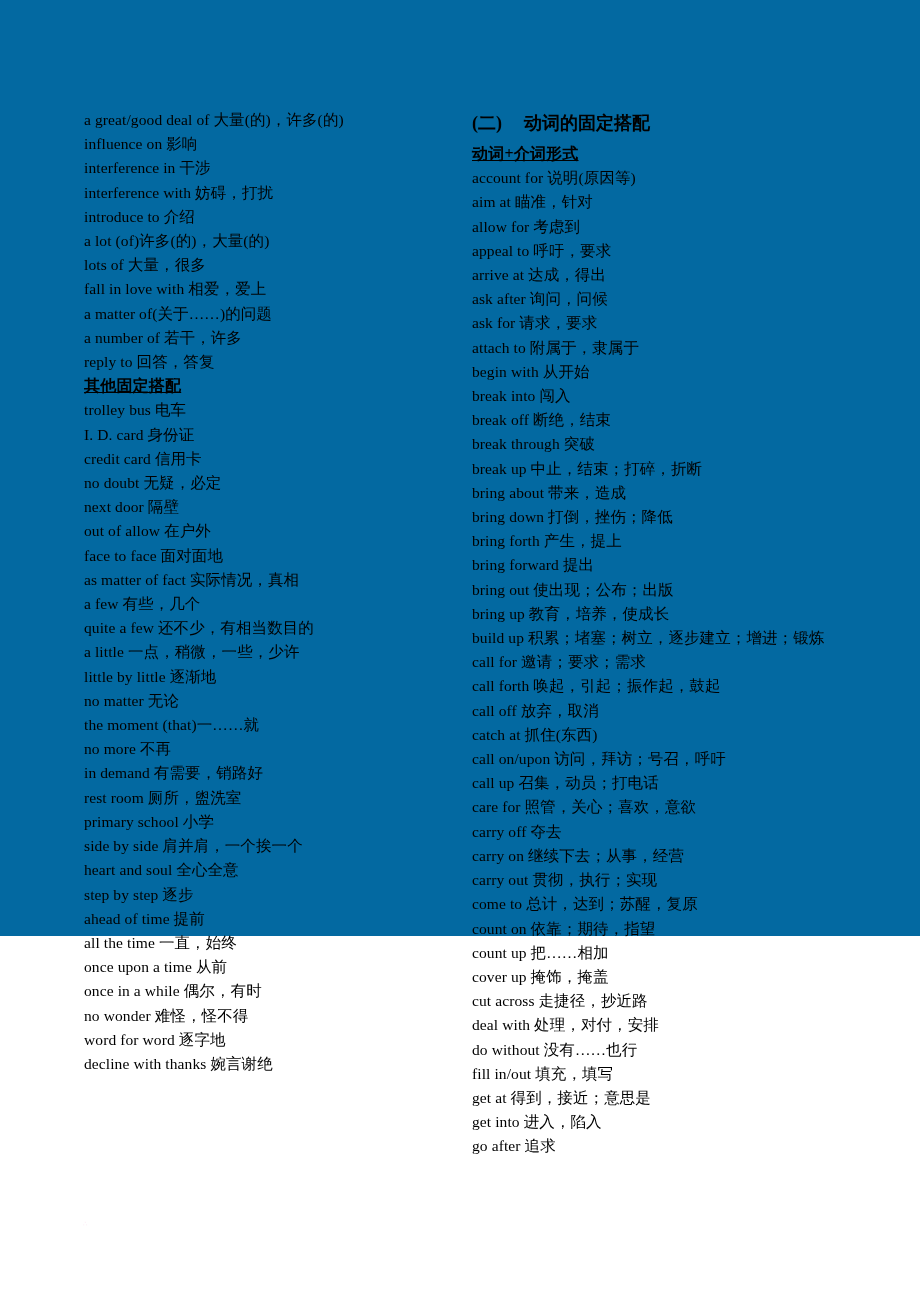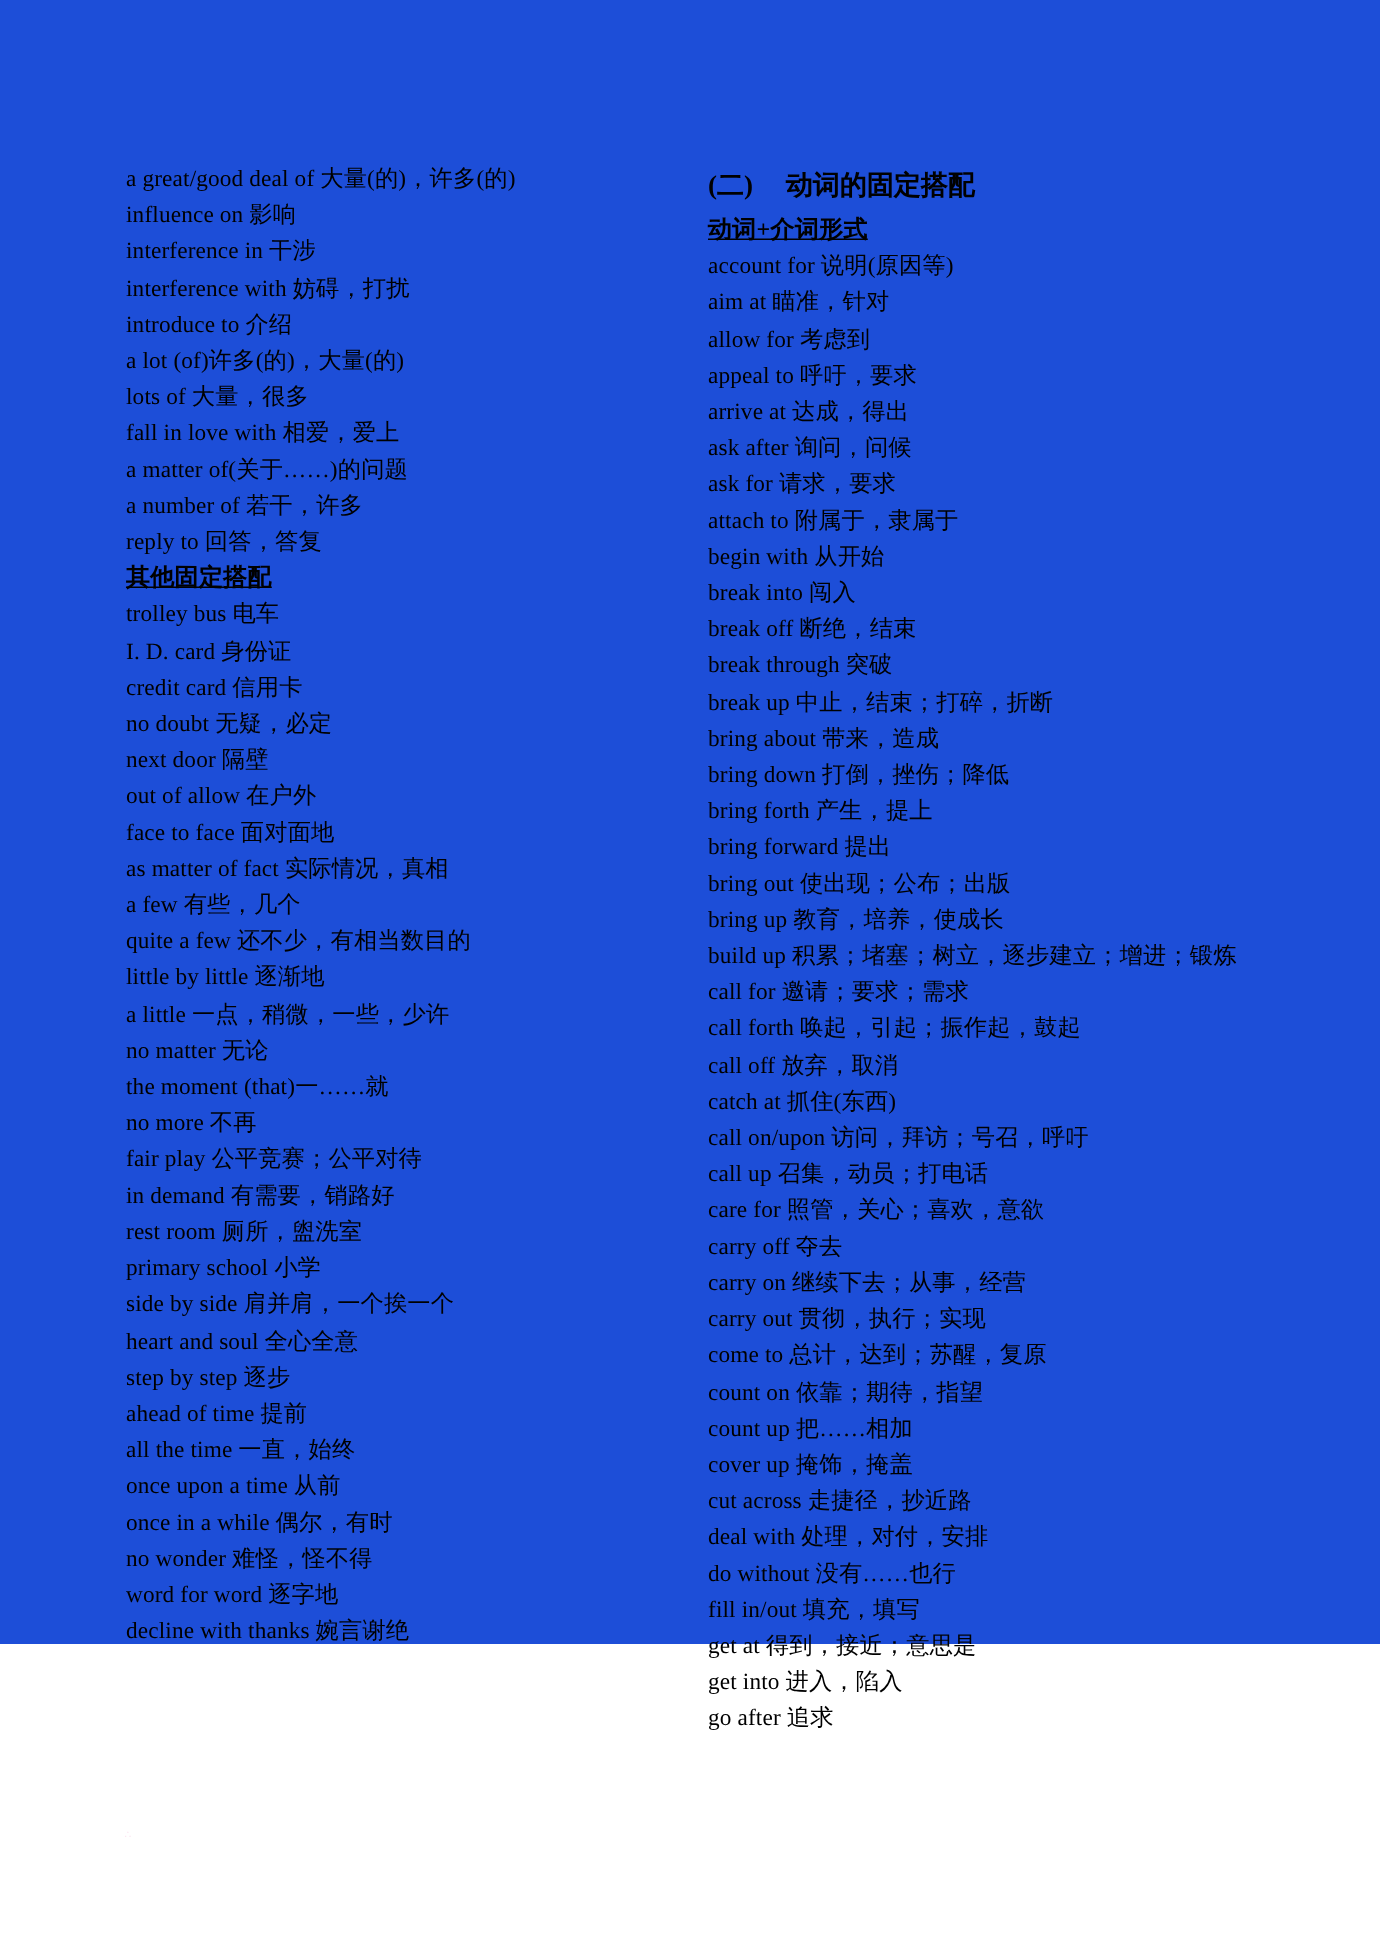"a great/good deal of 大量(的)，许多(的)" .page { background: #1d4ed8 -> #0369a1; height: 1096px -> 936px }
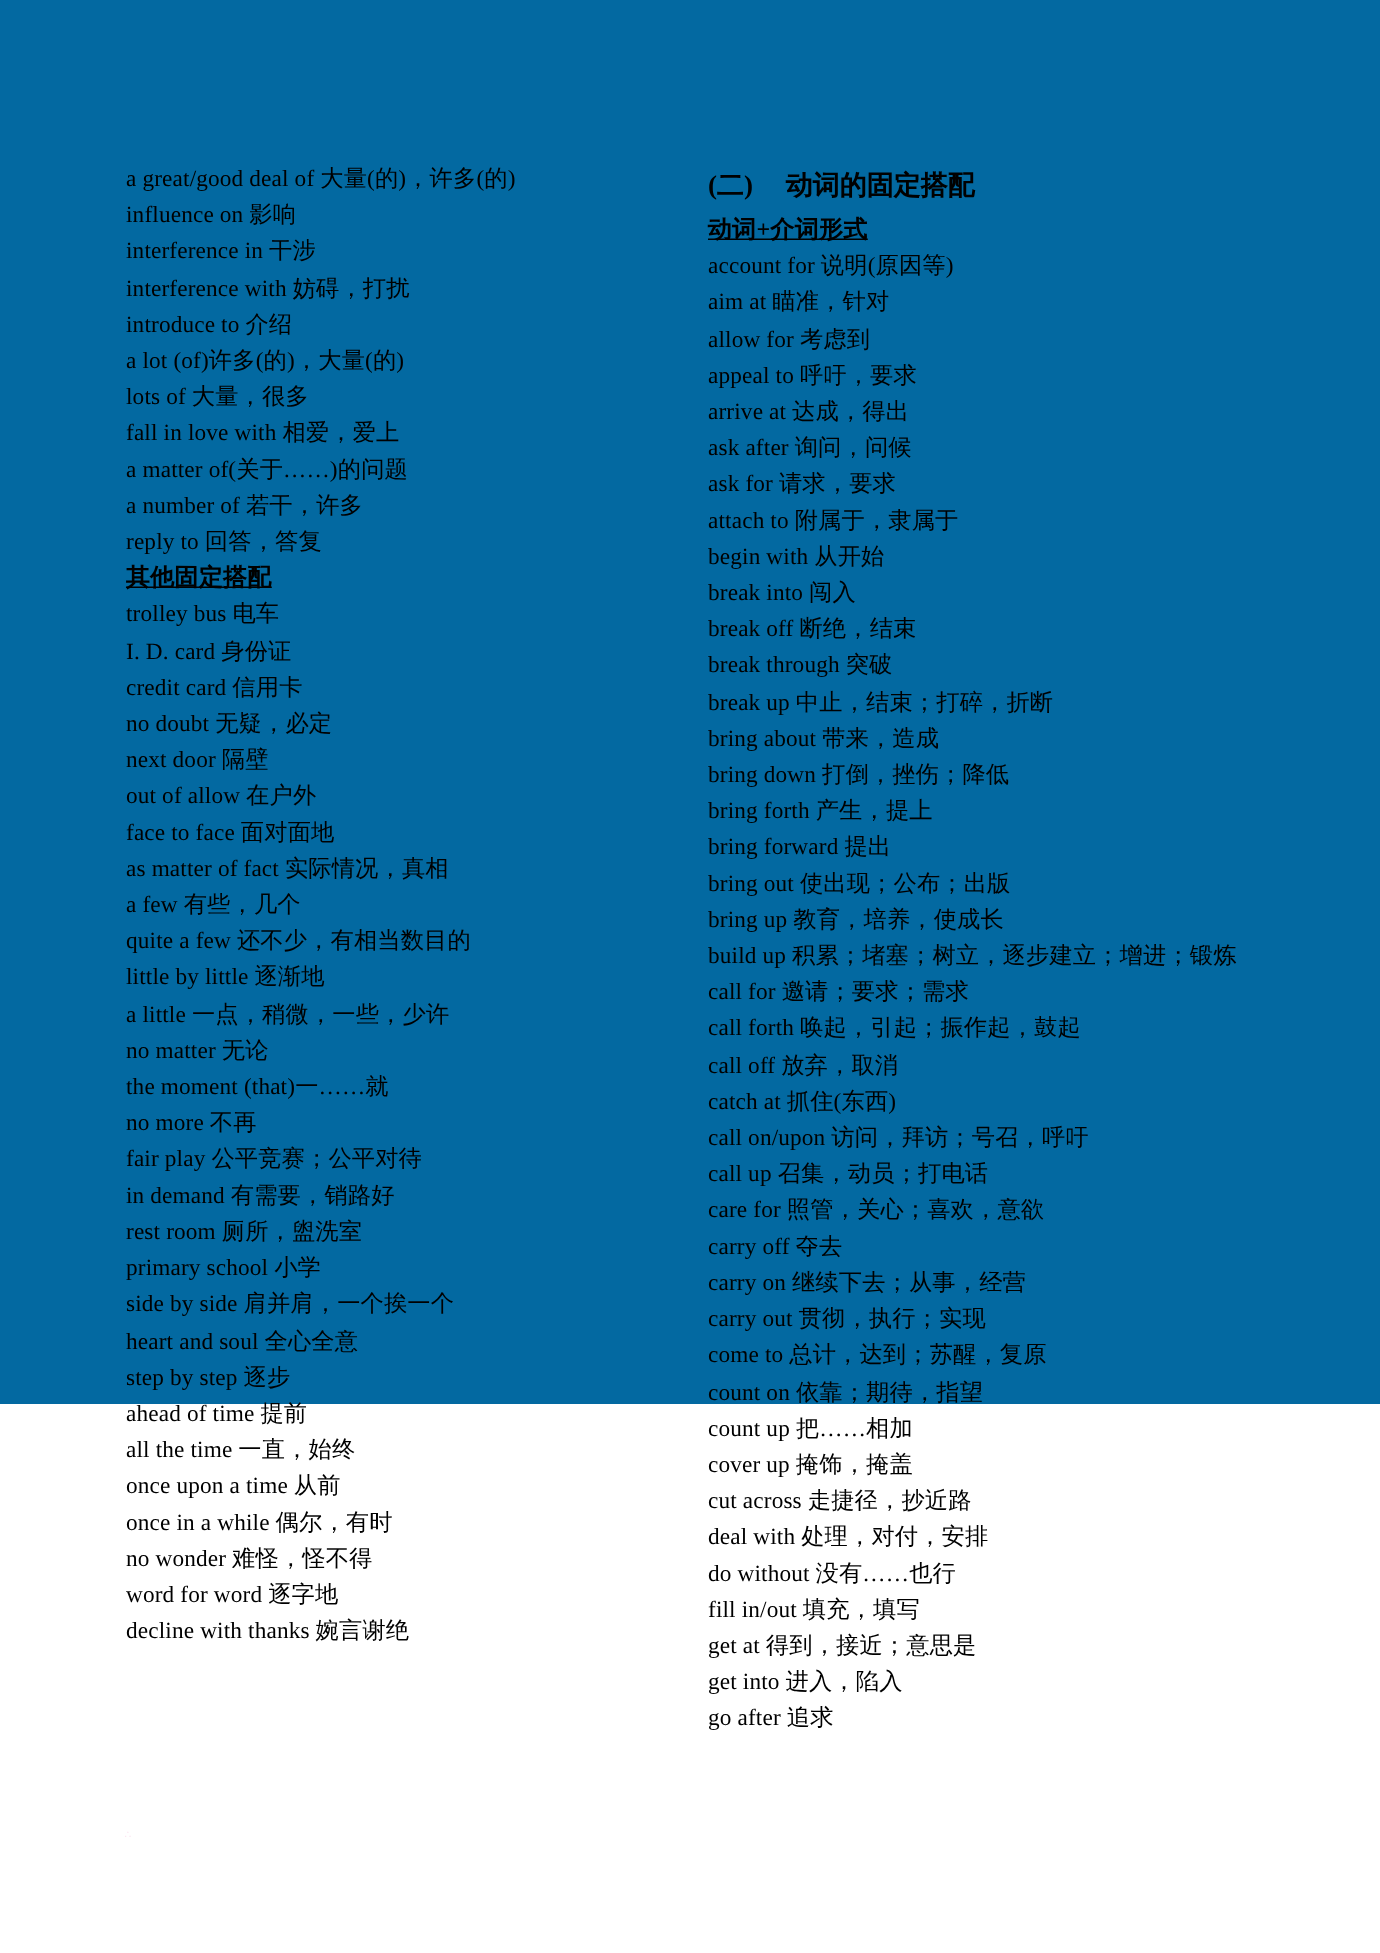"little by little 逐渐地" div.entry { order: before "a little 一点，稍微，一些，少许" -> after "a little 一点，稍微，一些，少许" }
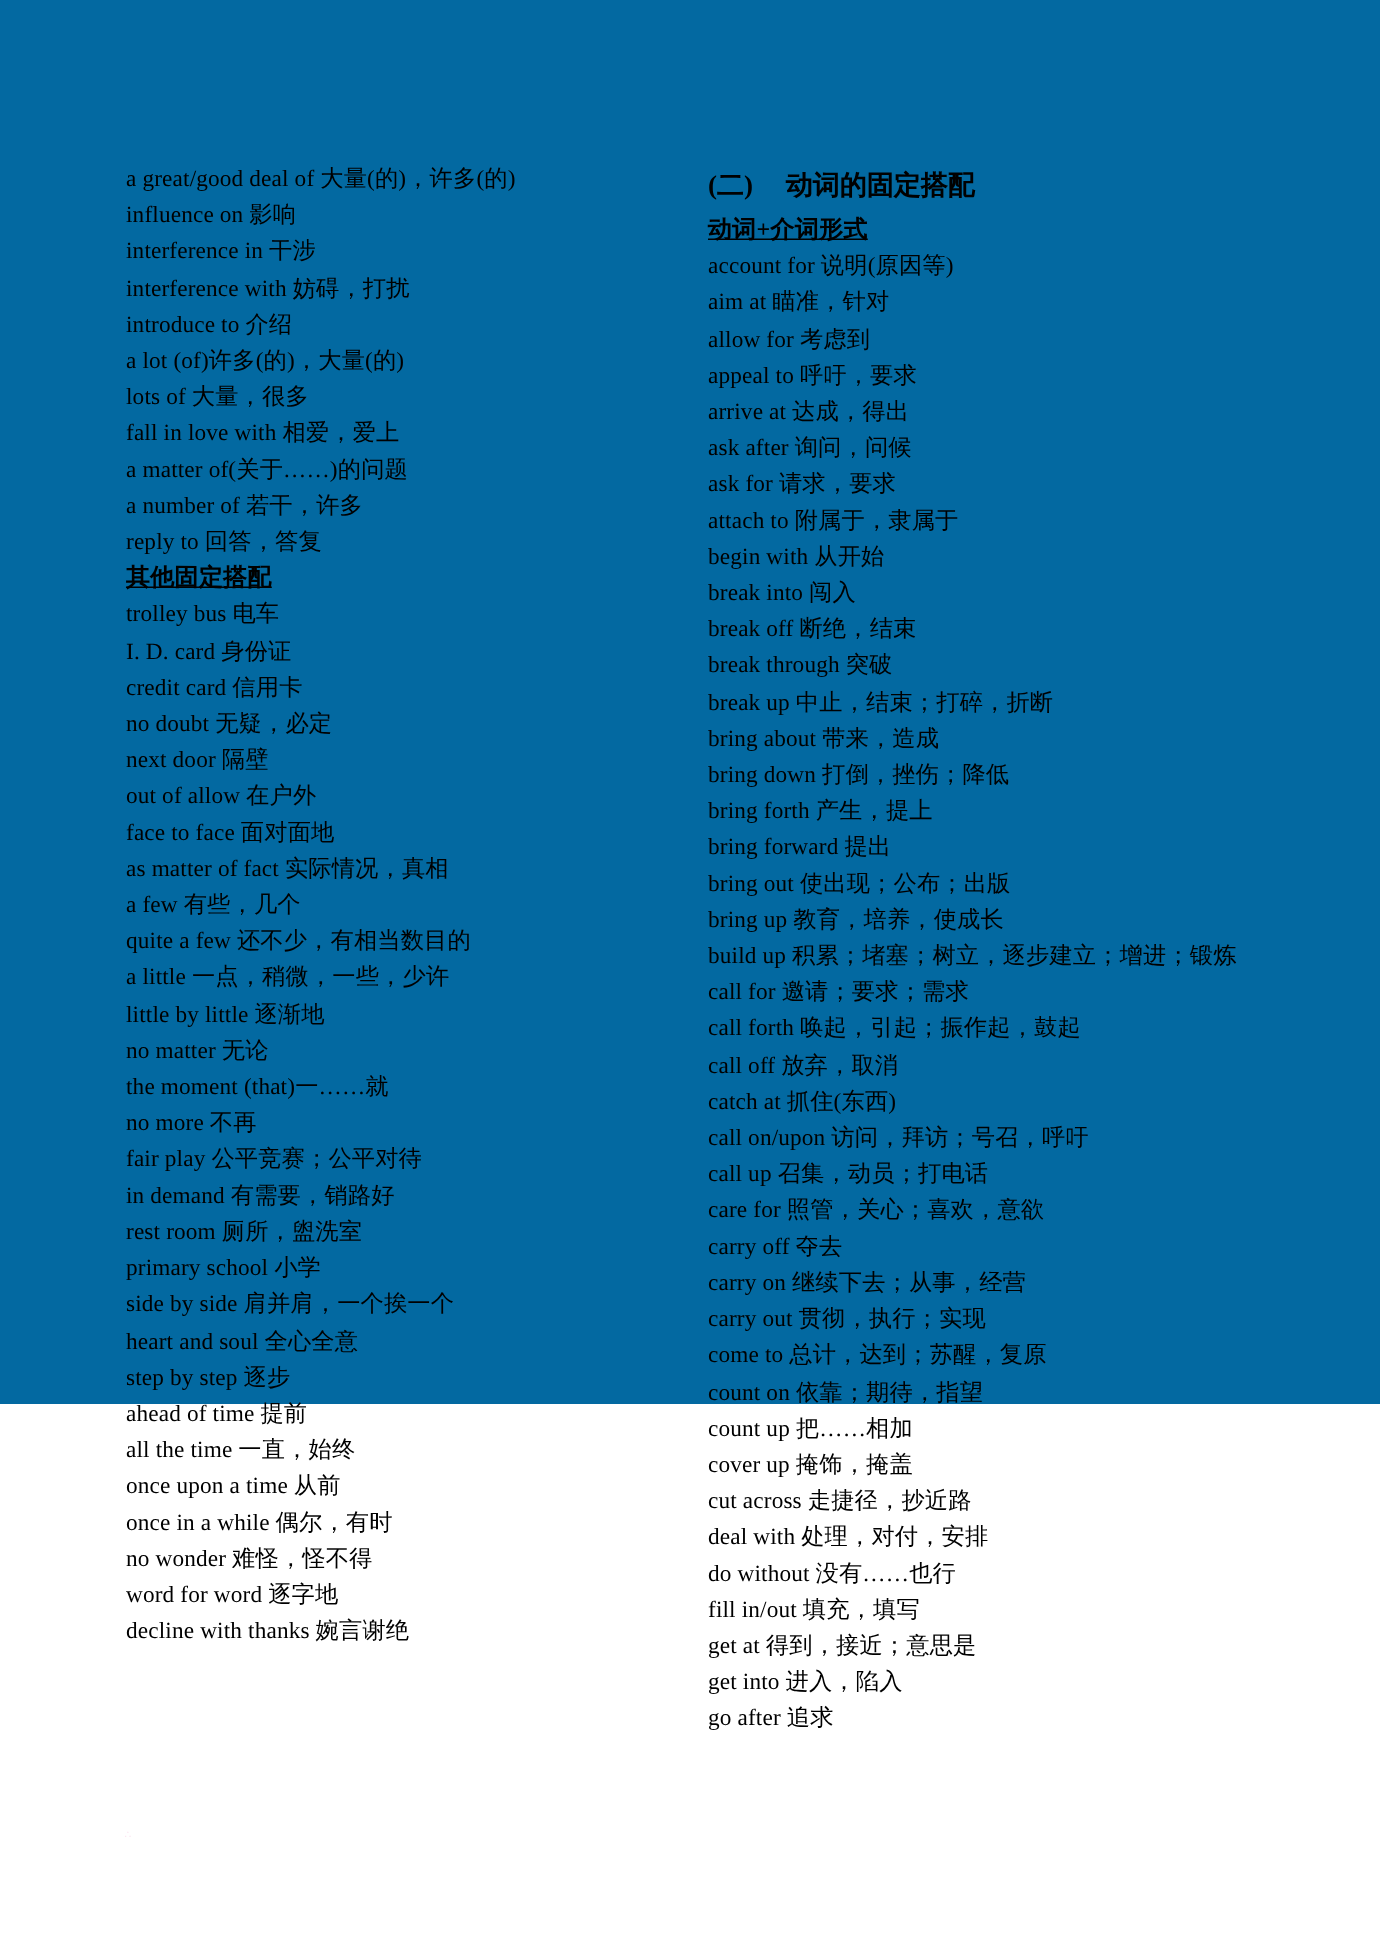"fair play 公平竞赛；公平对待" div.entry { html: <div>fair play 公平竞赛；公平对待</div> -> none }
